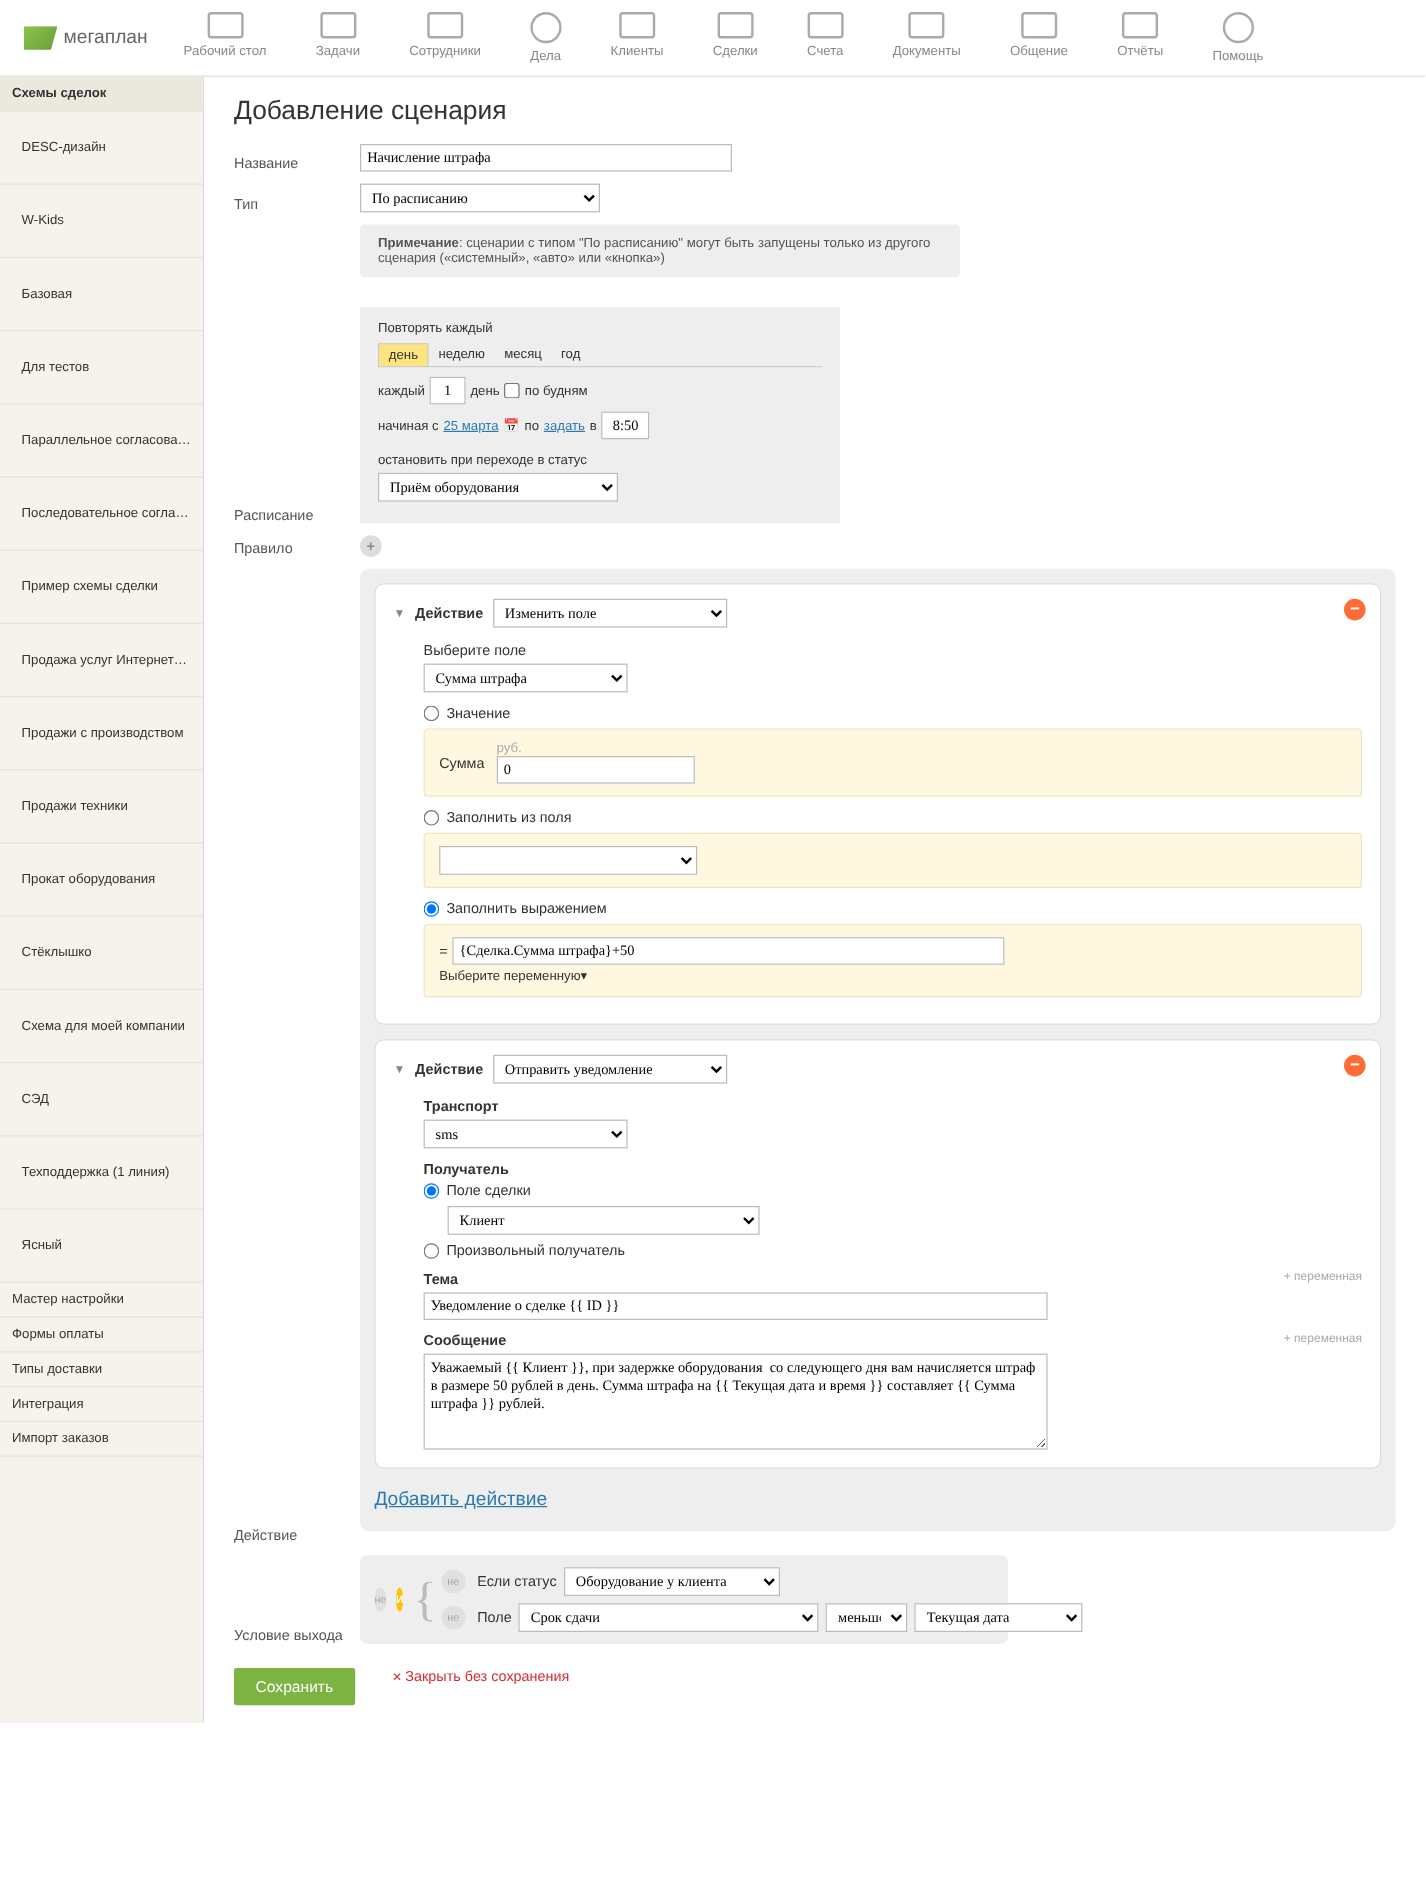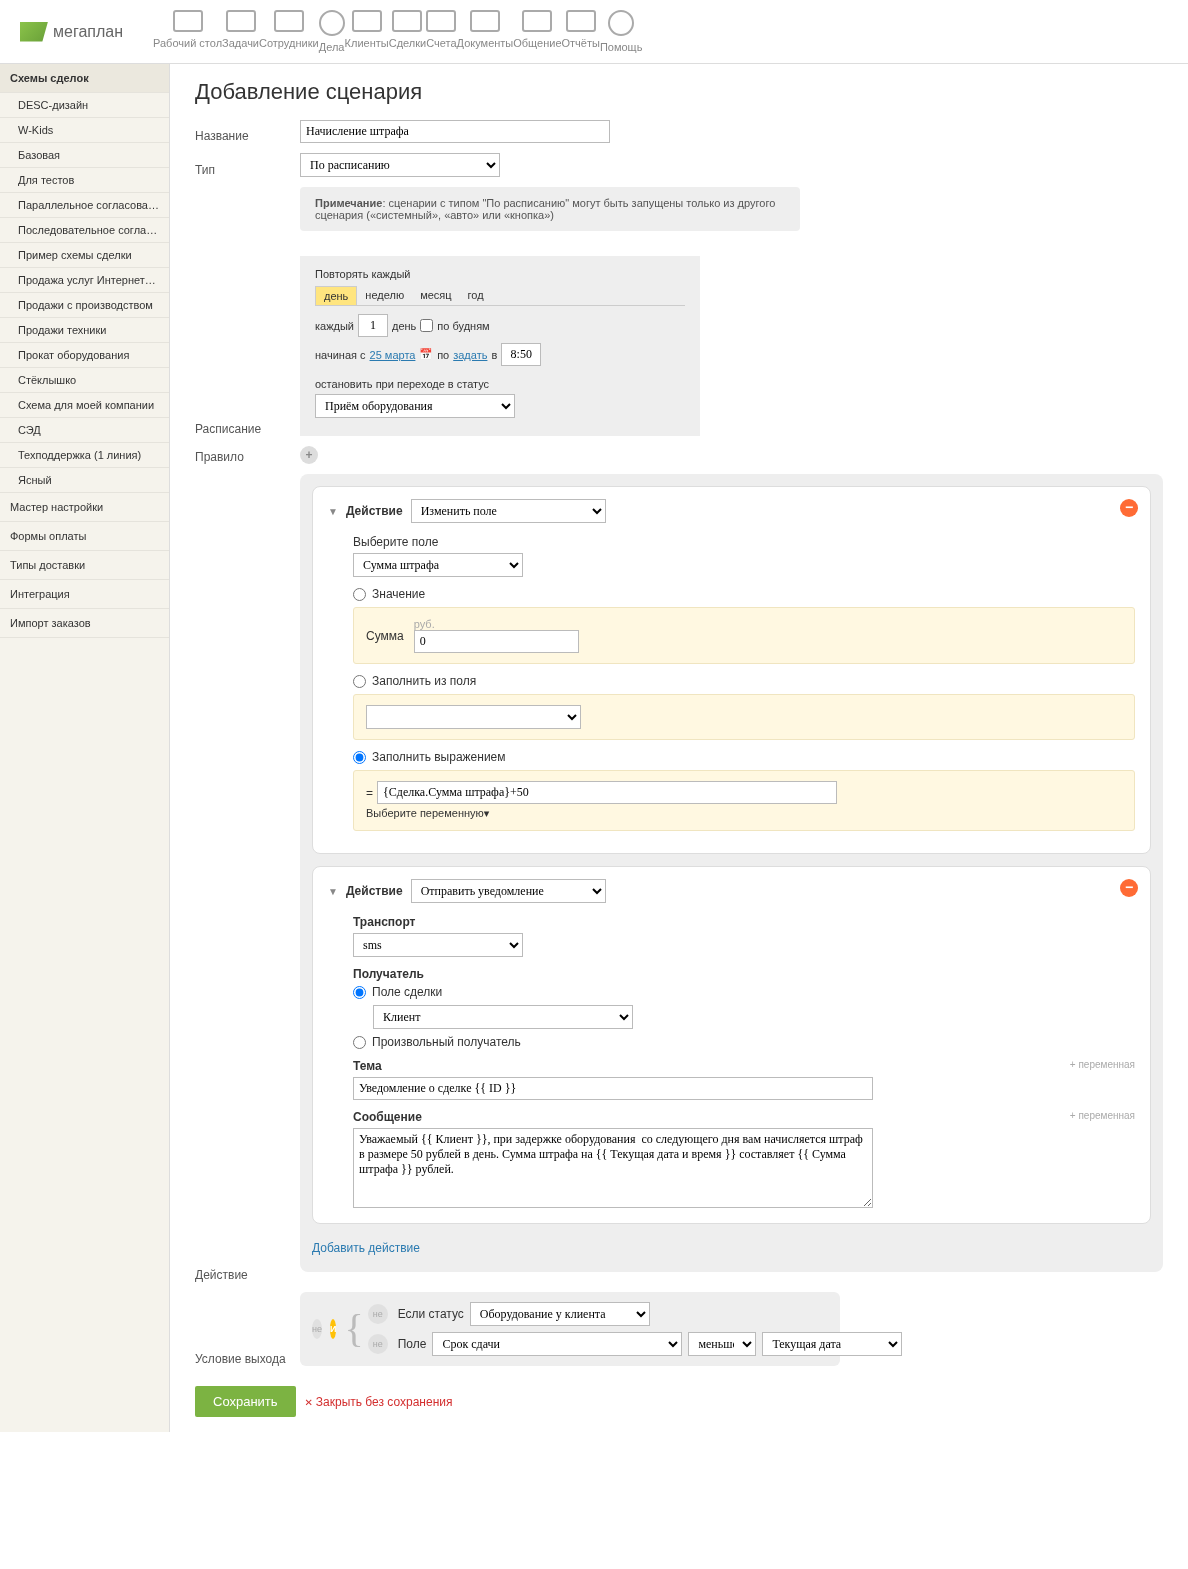"Рабочий стол" .nav-items { justify-content: flex-start -> space-between }
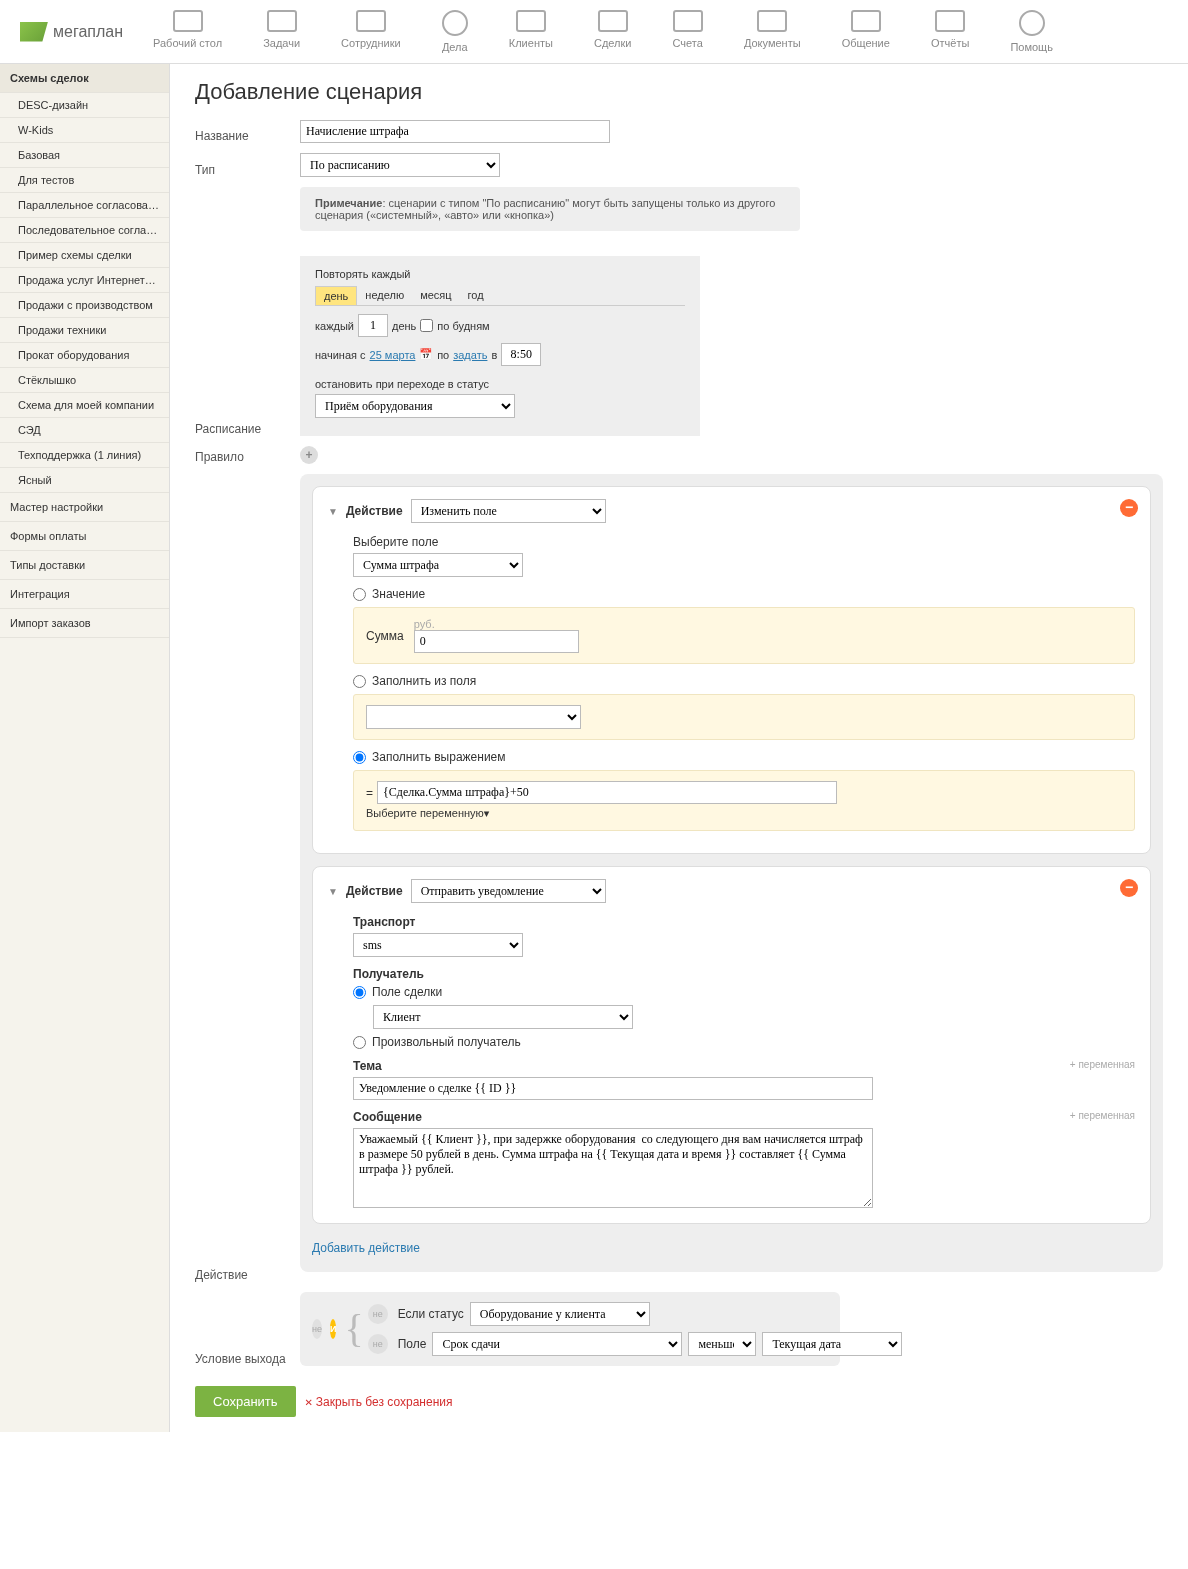"DESC-дизайн" .sidebar-item { padding: 6px 10px -> 24px 10px }
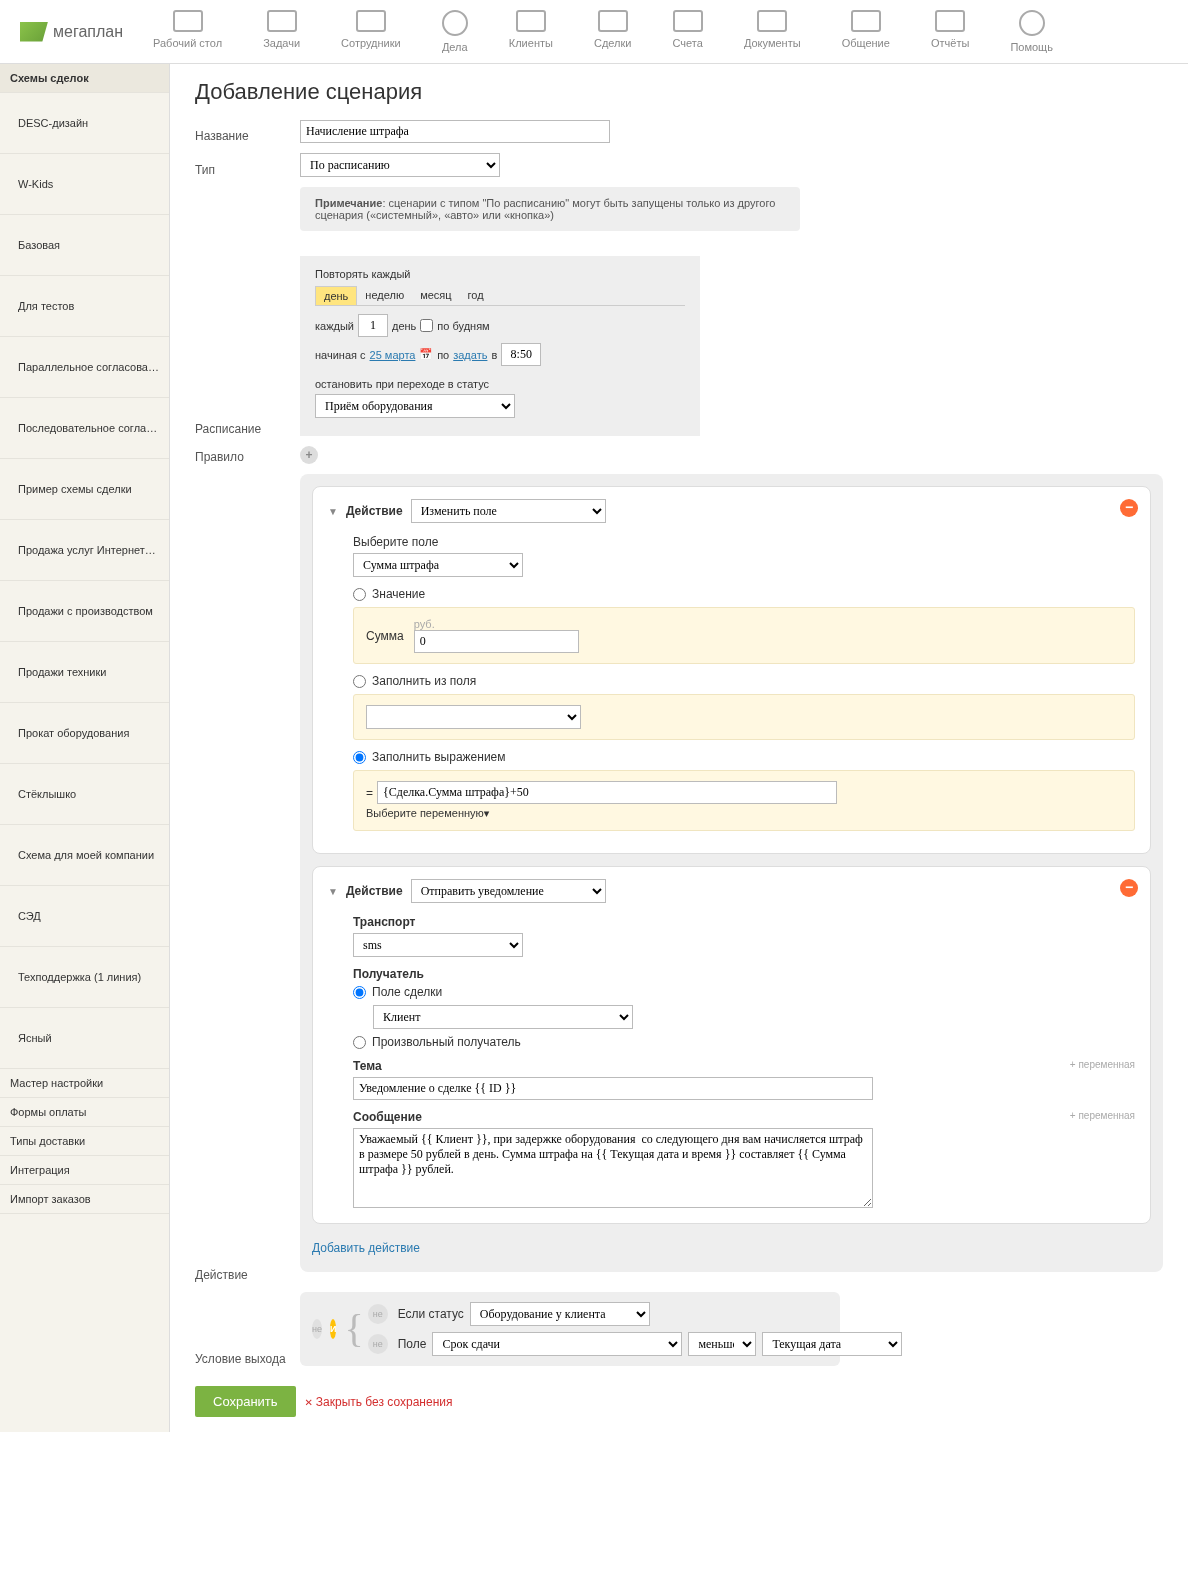"Добавить действие" .add-action-link { font-size: 12px -> 16px; text-decoration: none -> underline }
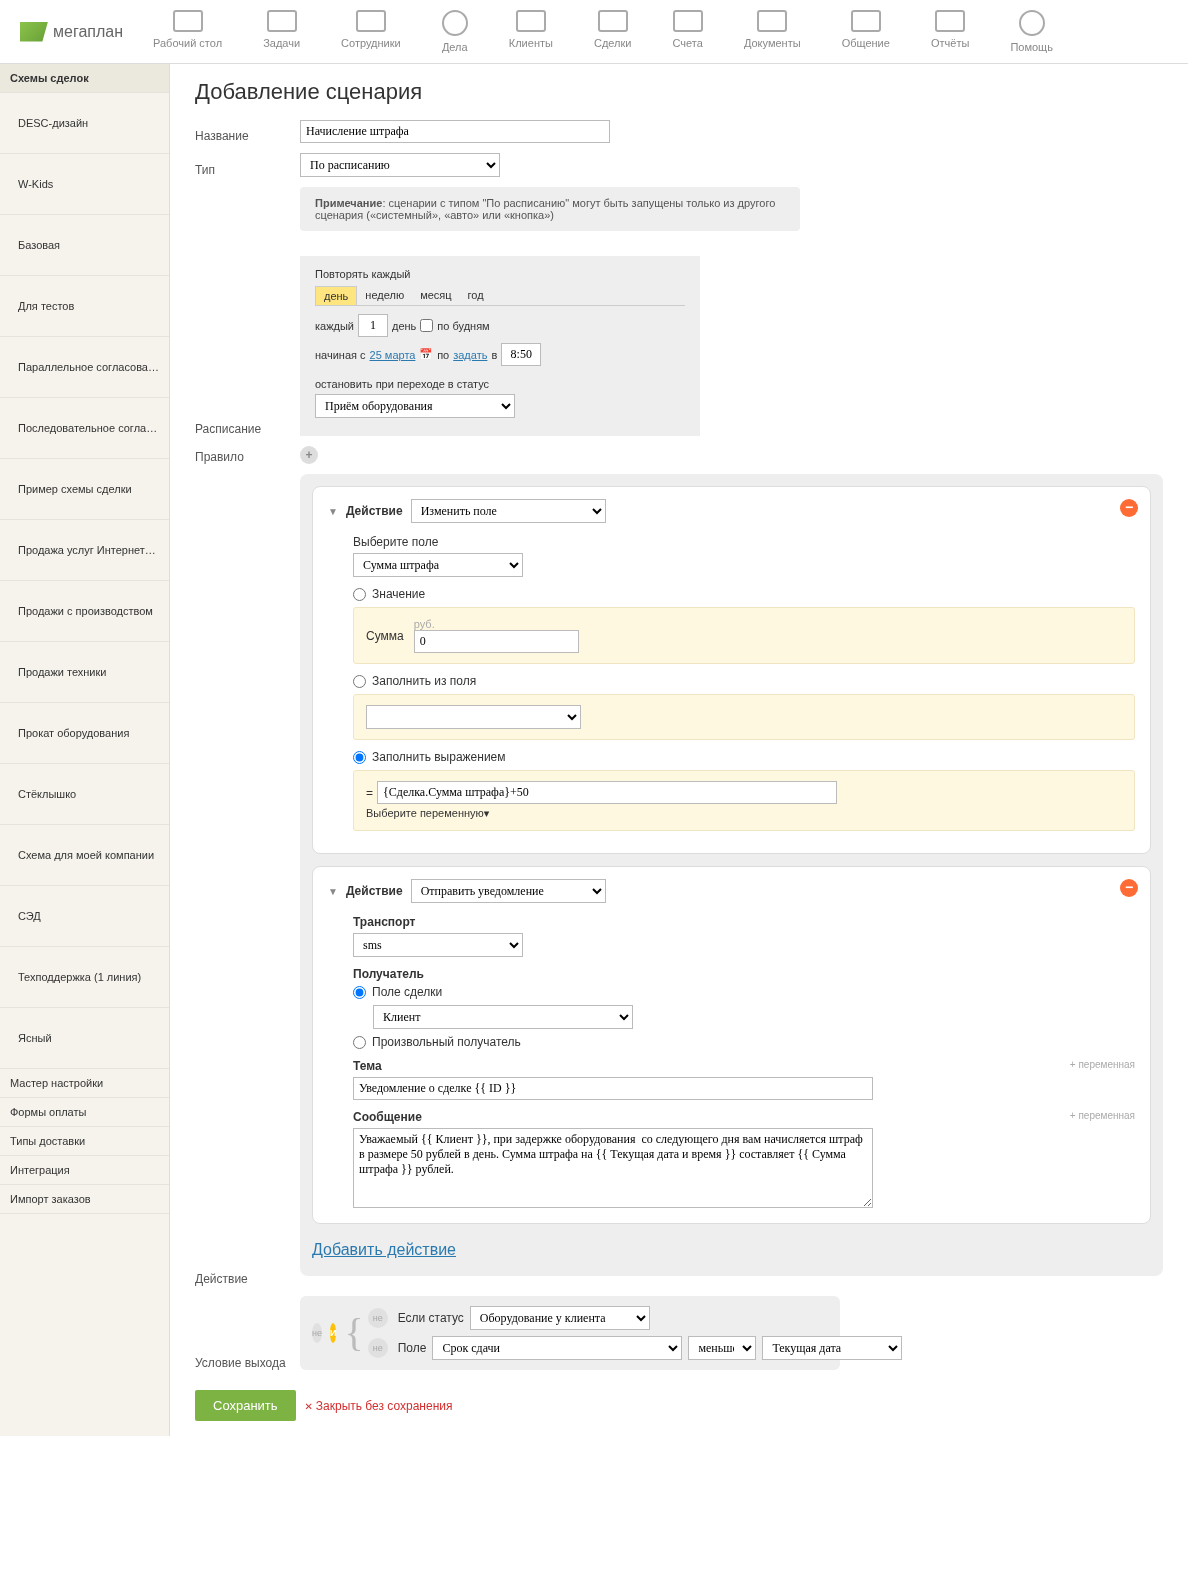"Сохранить" .footer-actions { align-items: center -> flex-start; gap: 9px -> 31px }
